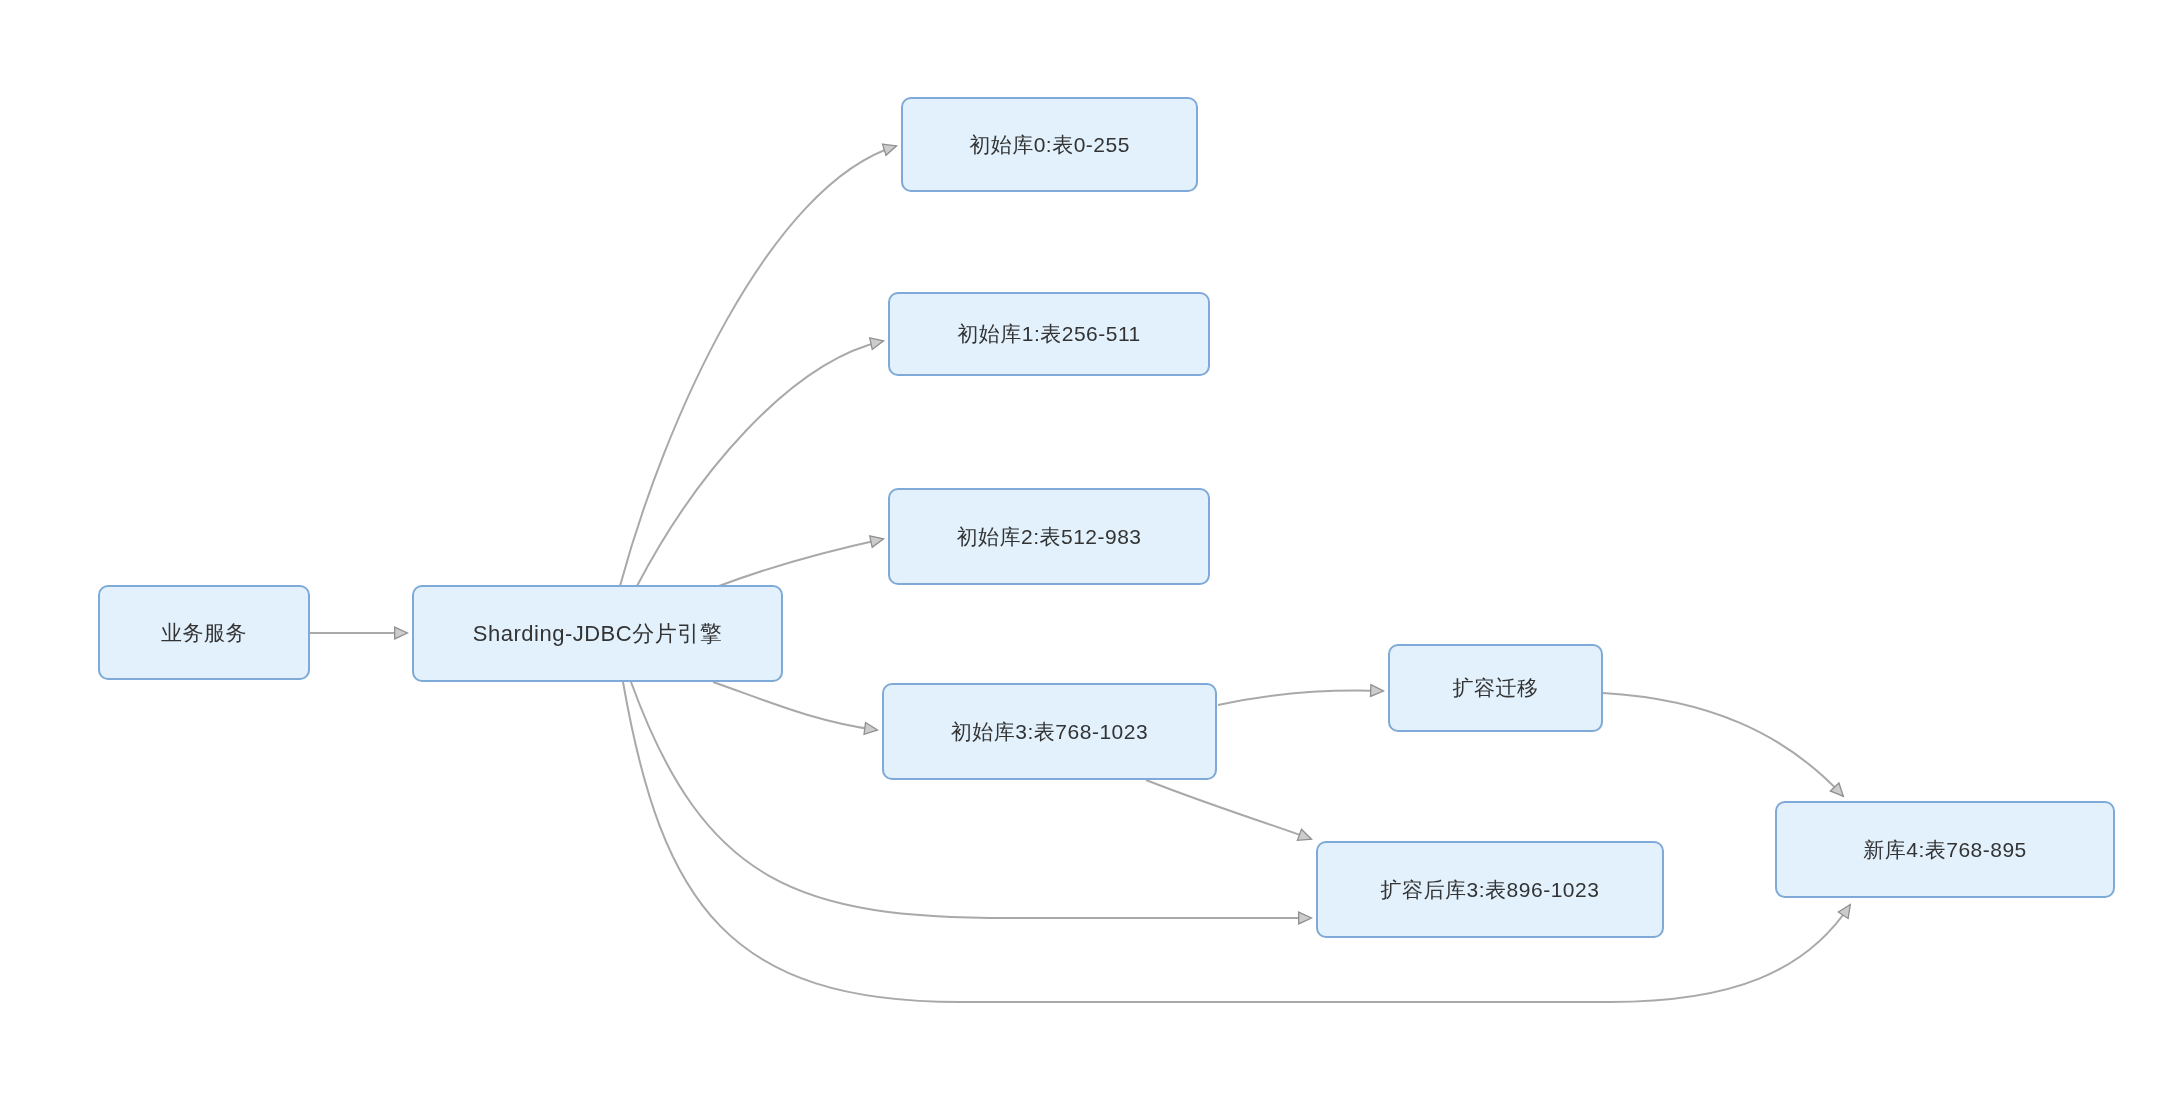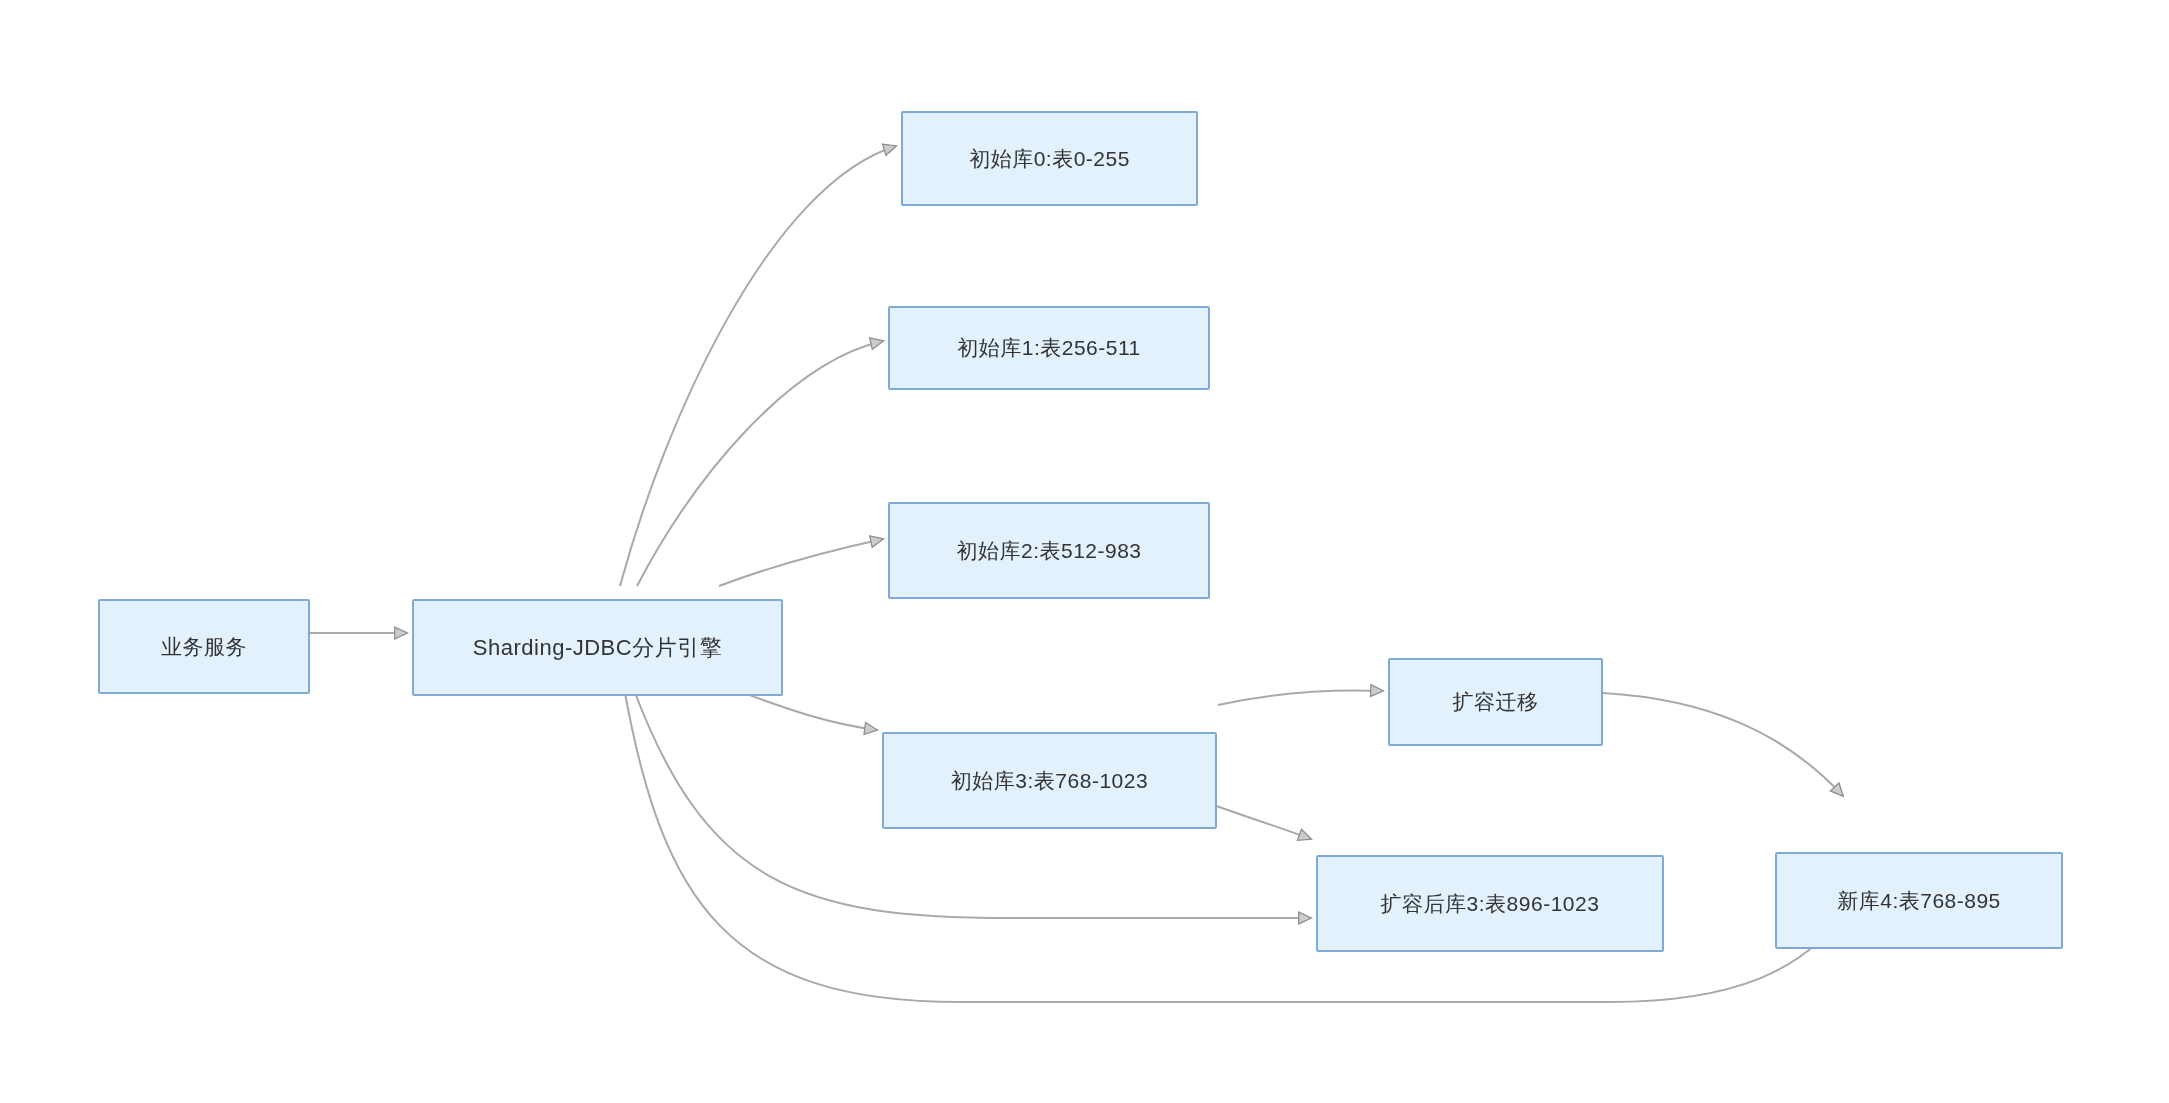"初始库0:表0-255" .node { border-radius: 2px -> 10px; margin-top: 14px -> none }
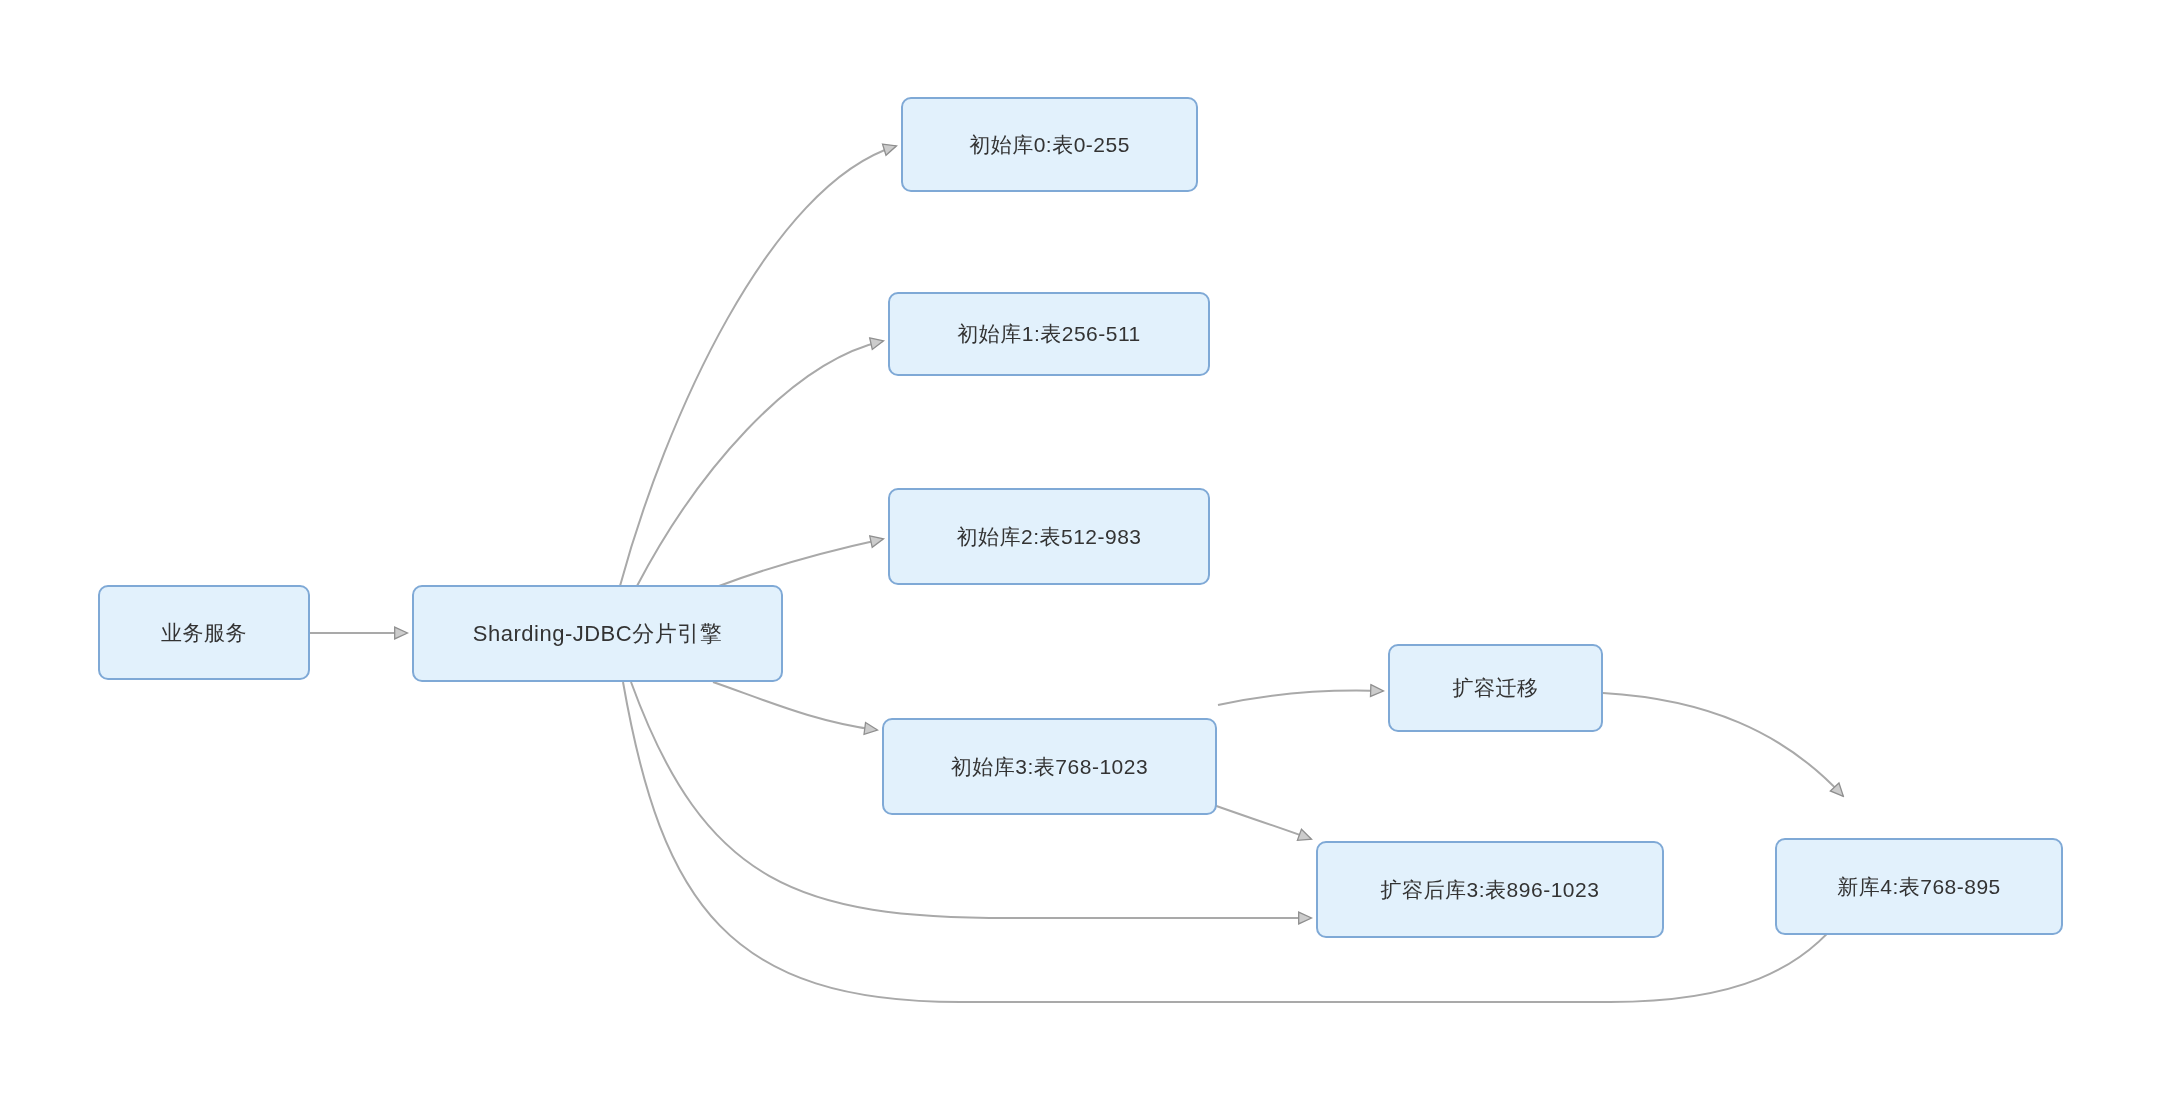"初始库3:表768-1023" .node-db3 { top: 718px -> 683px }
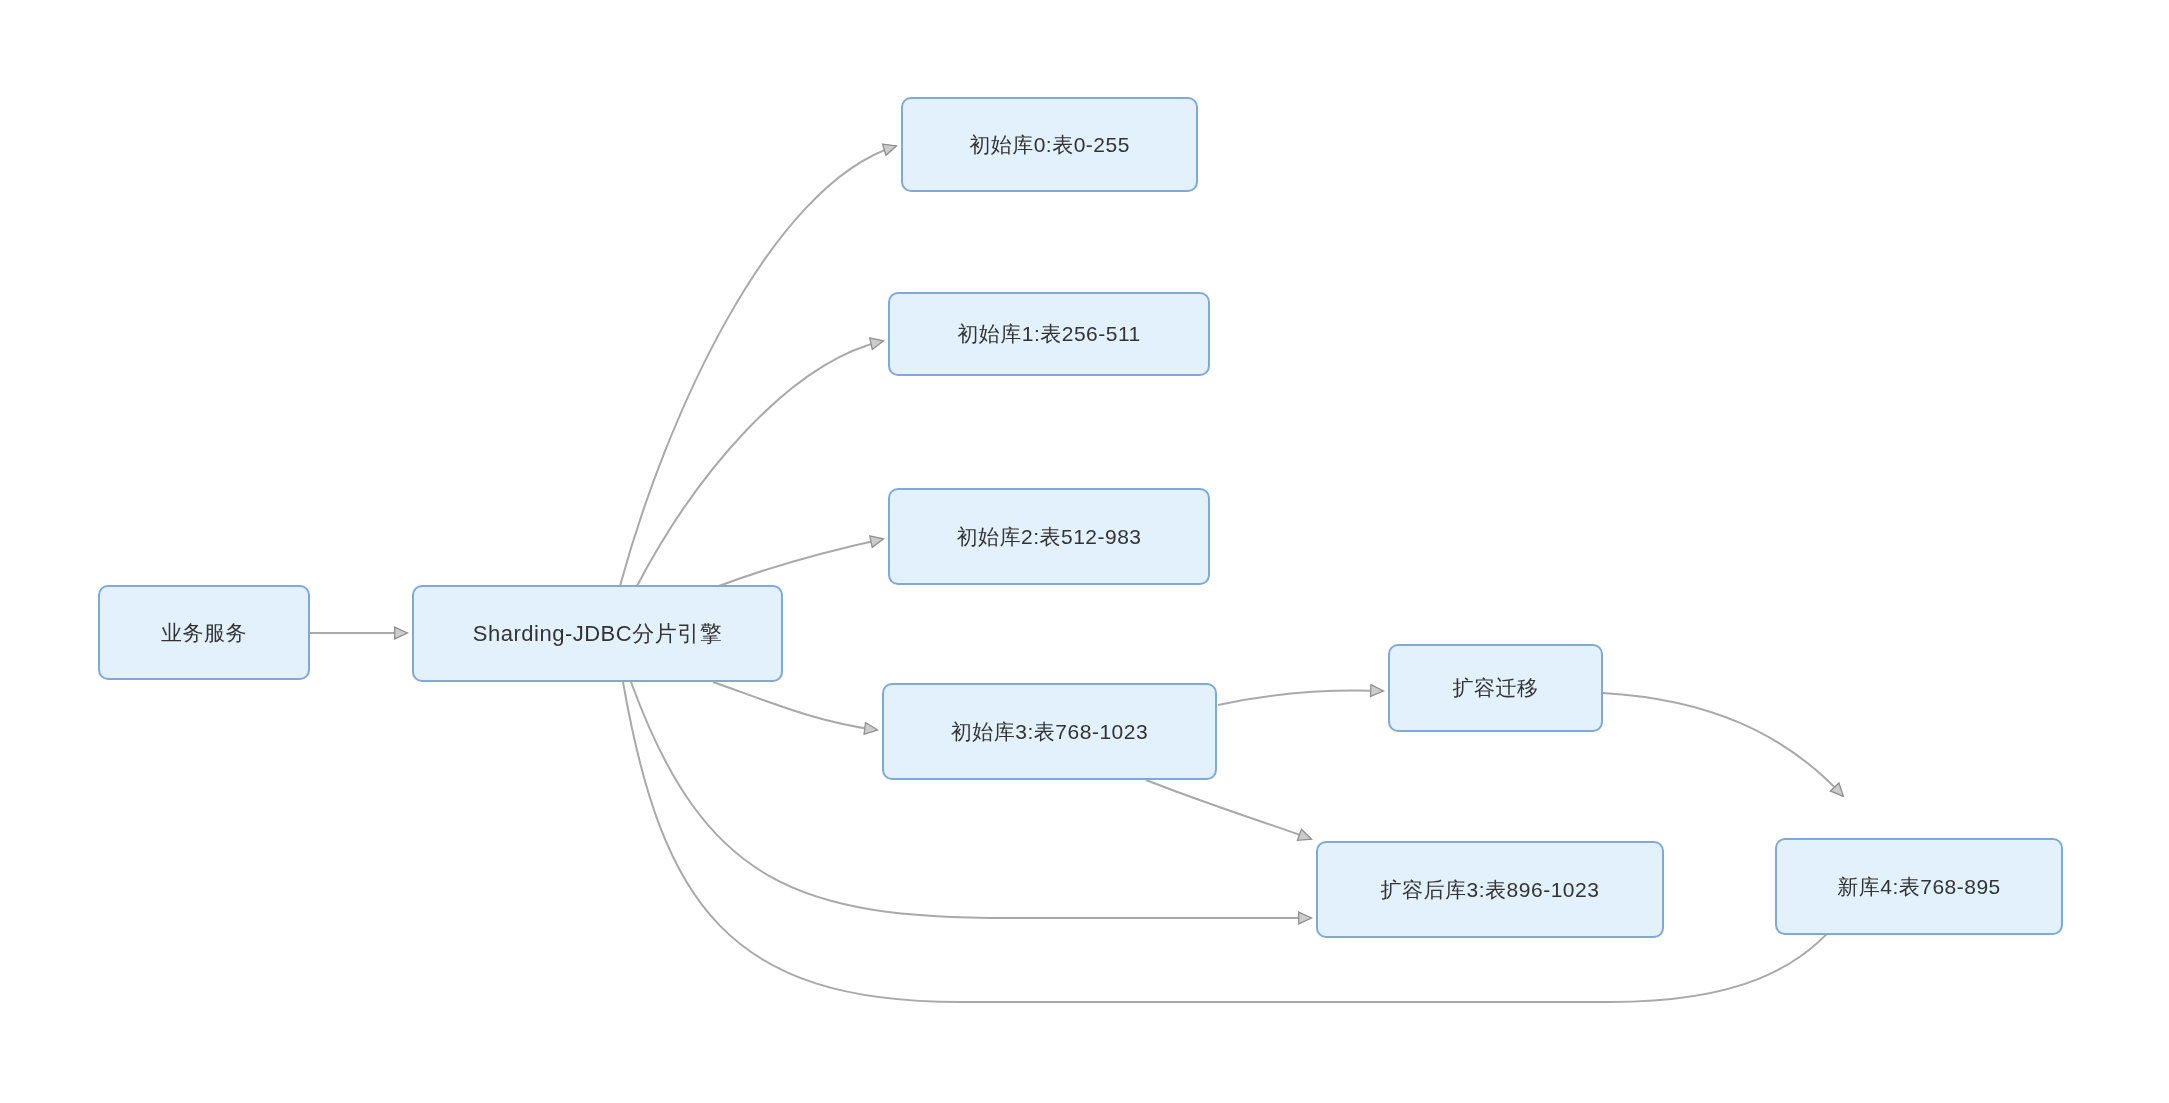"新库4:表768-895" .node-db4 { top: 838px -> 801px; width: 288px -> 340px }
